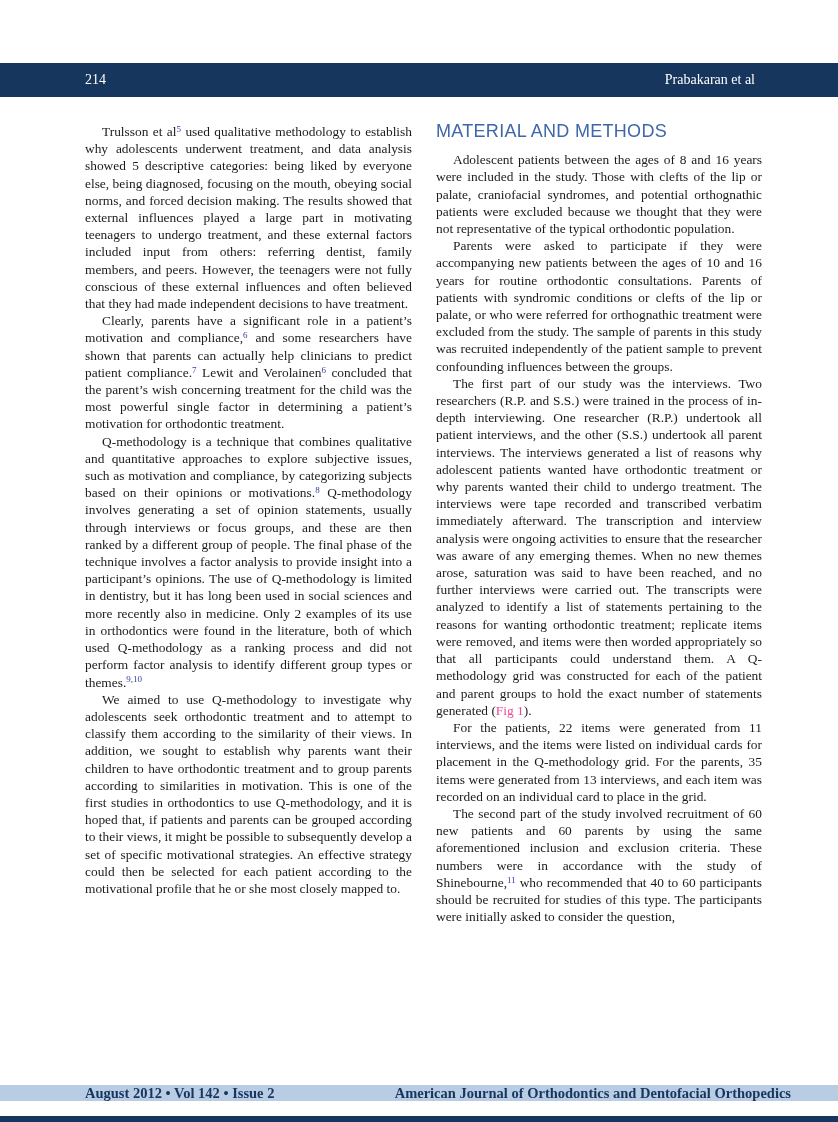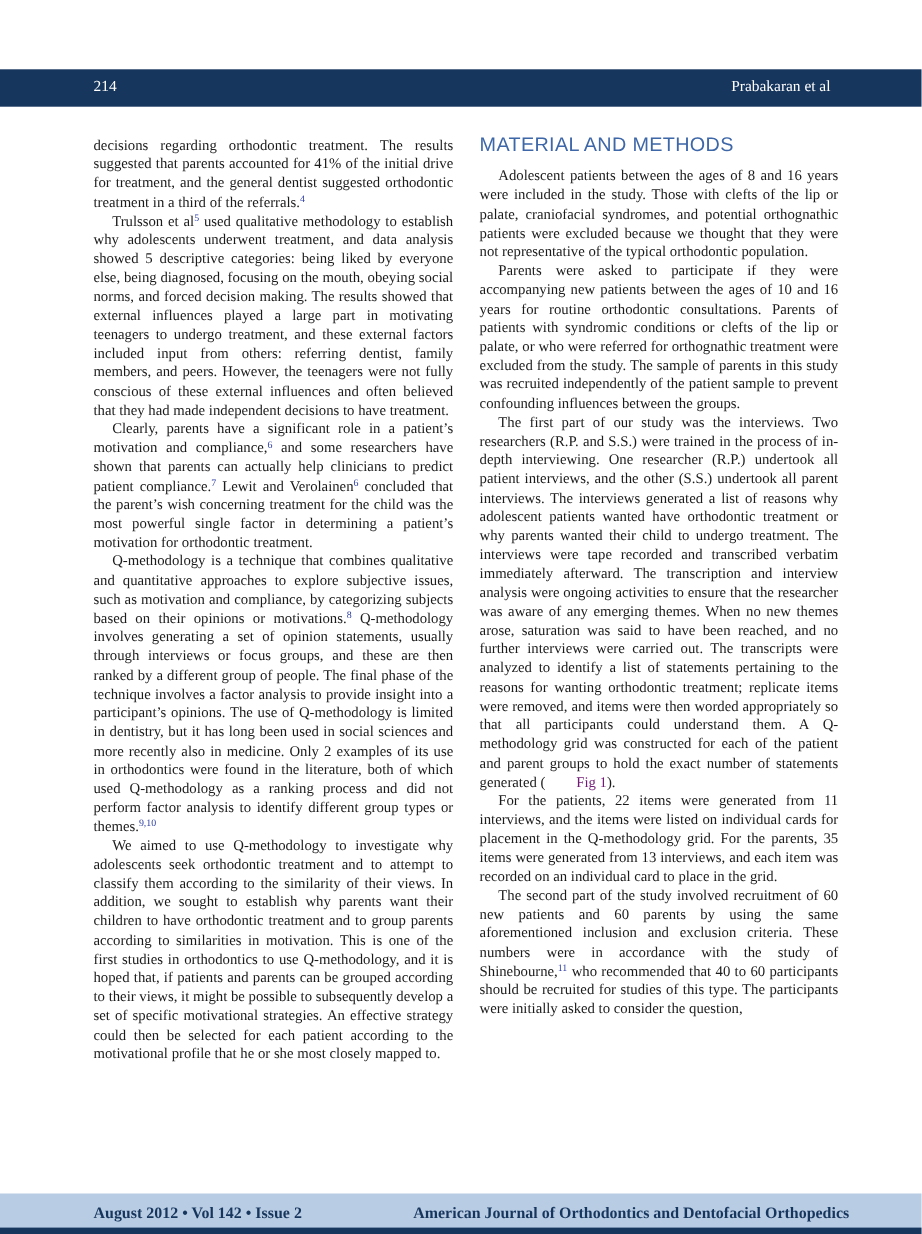"decisions regarding orthodontic" p.para { html: <p>decisions regarding orthodontic treatment. The results suggested that parents accounted for 41% of the initial drive for treatment, and the general dentist suggested orthodontic treatment in a third of the referrals.<sup>4</sup></p> -> none }
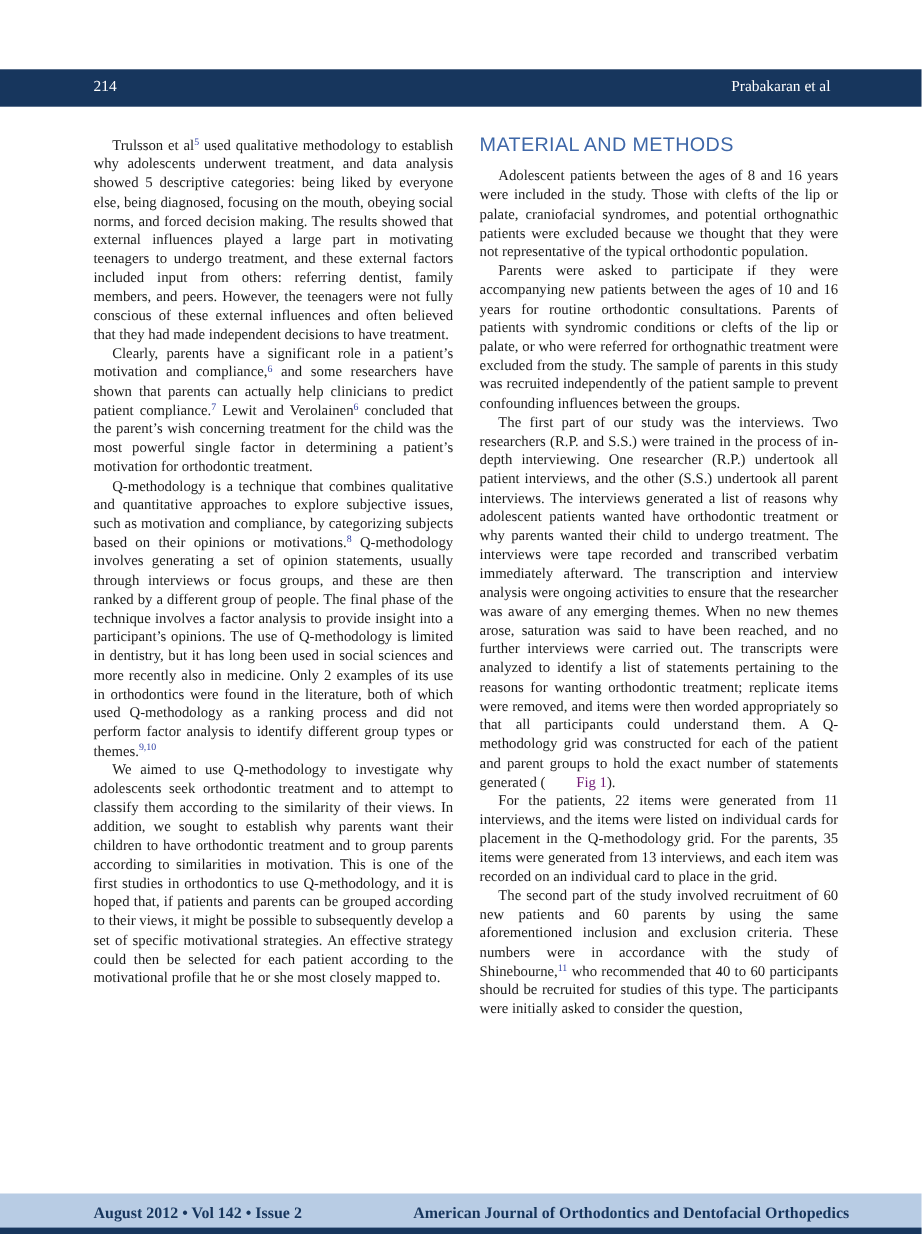"Fig 1" .fig-link { color: #701a75 -> #ec4899; margin-left: 28px -> none }
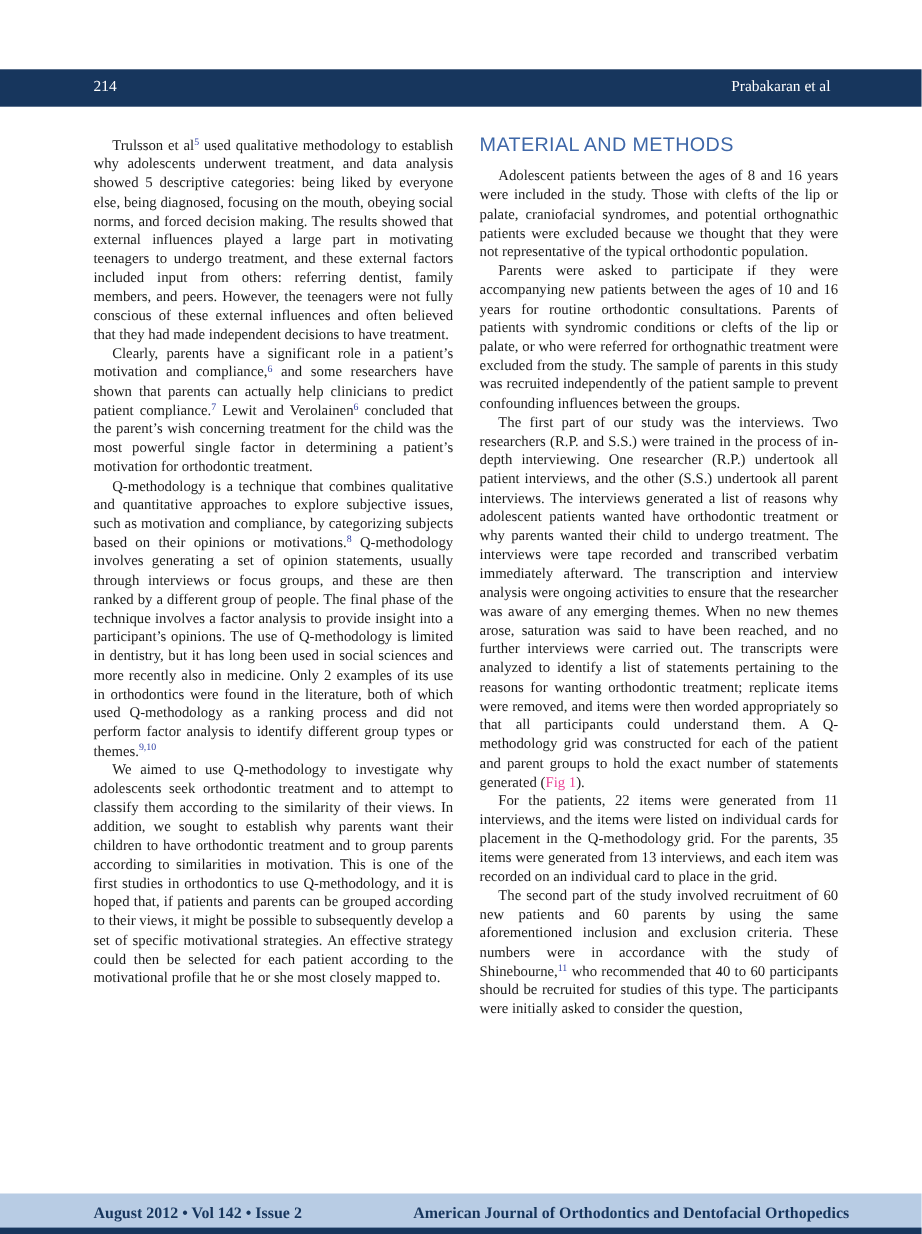"August 2012 • Vol 142" .footer-band { height: 37px -> 16px; padding: 0 66px 0 85px -> 0 47px 0 85px }
